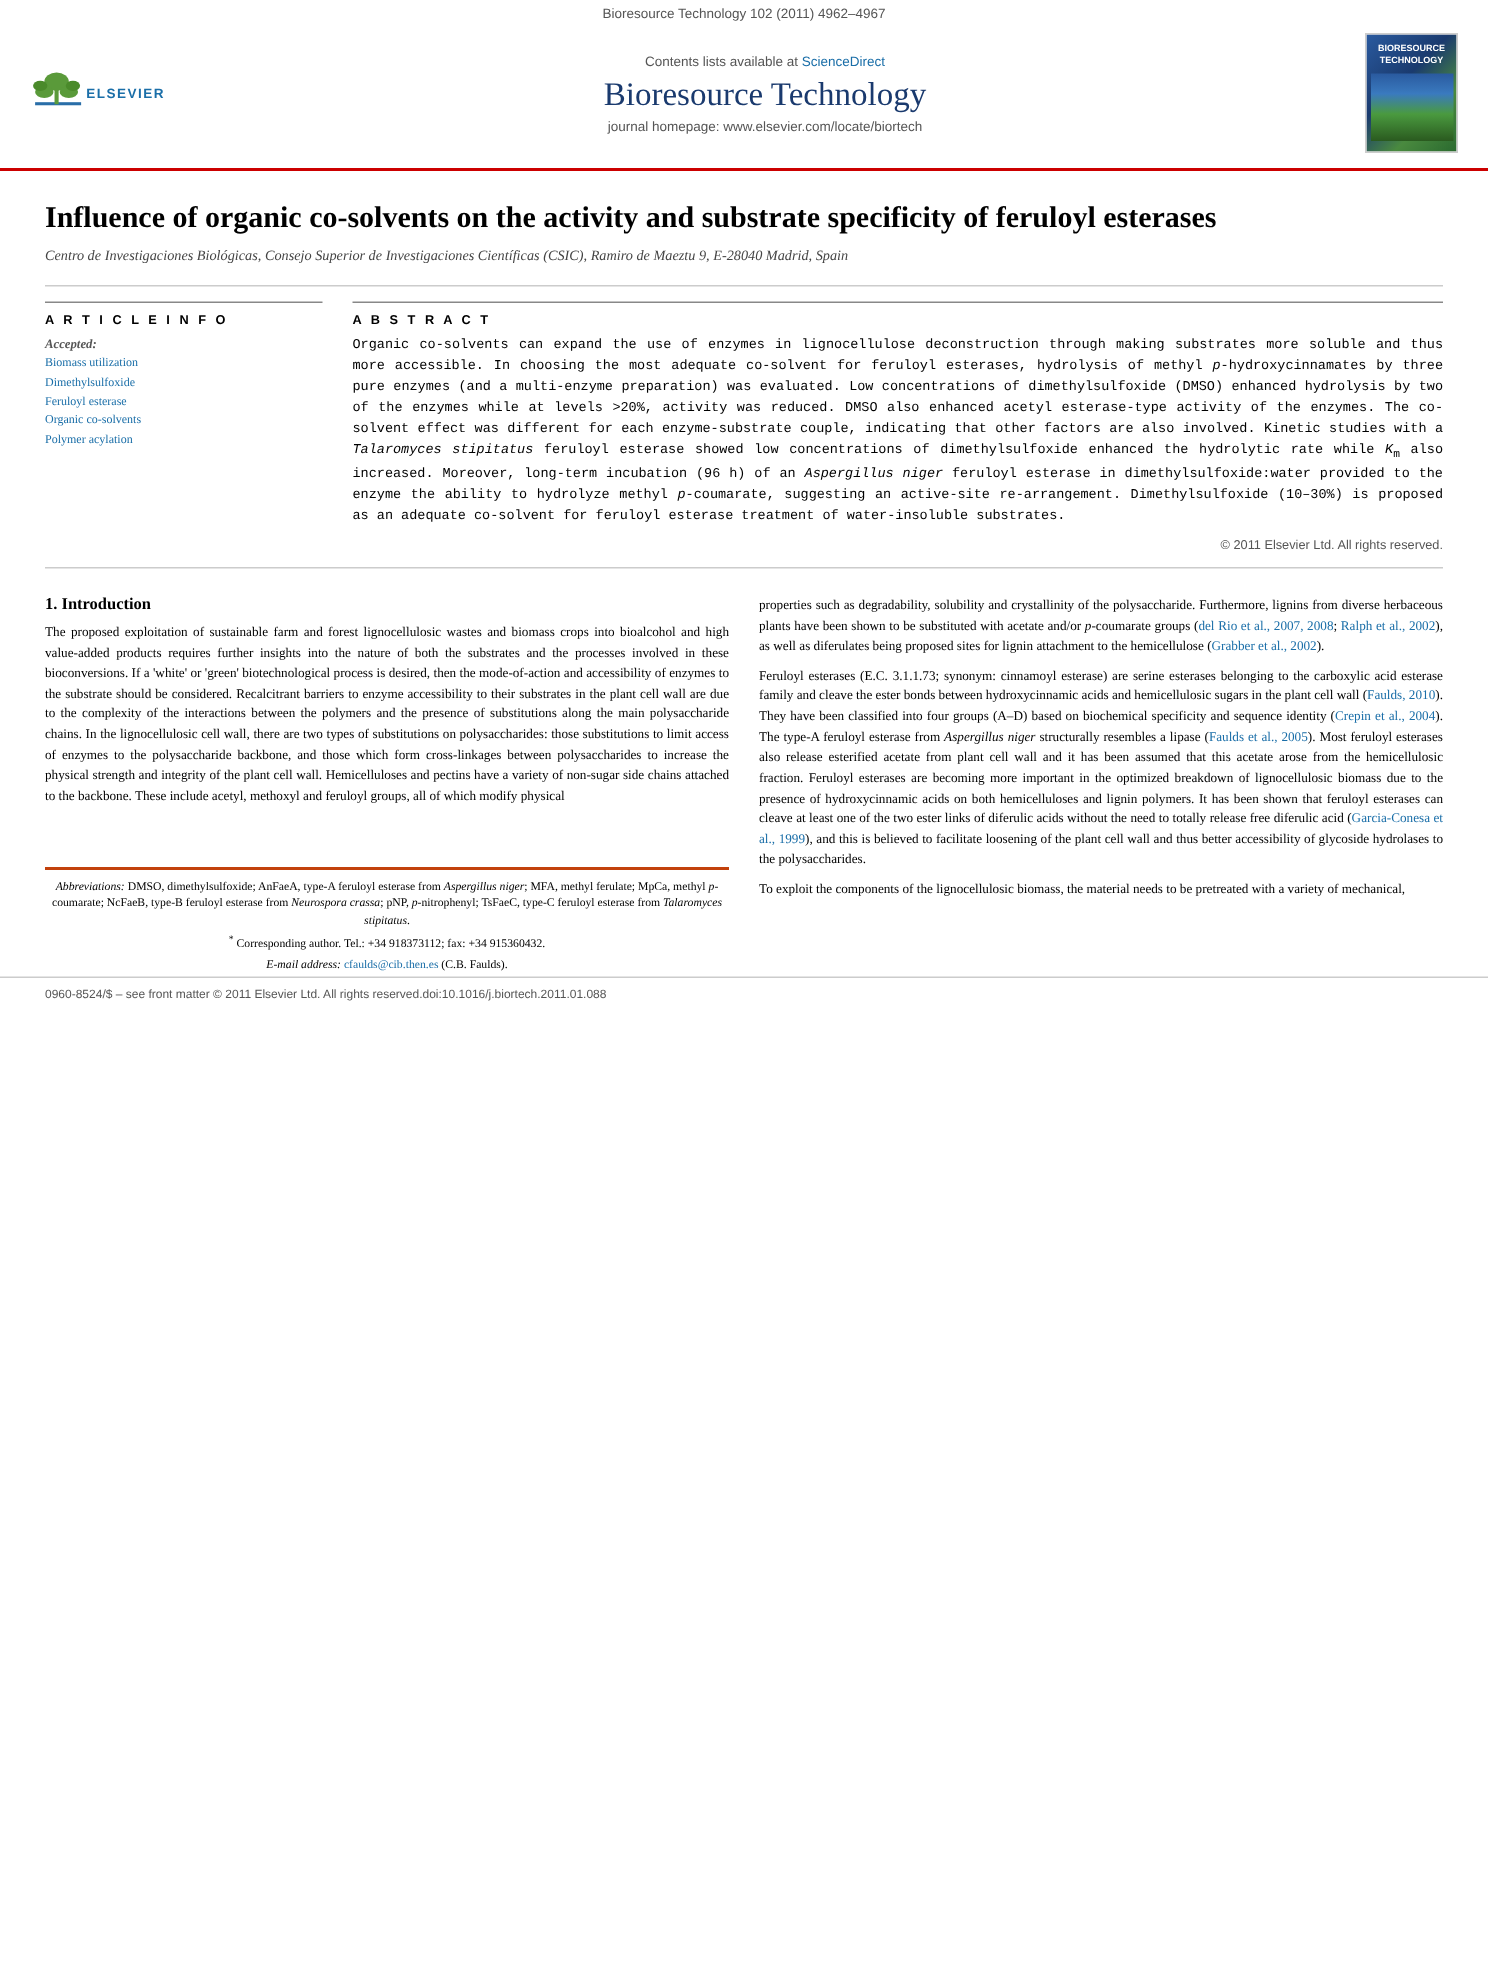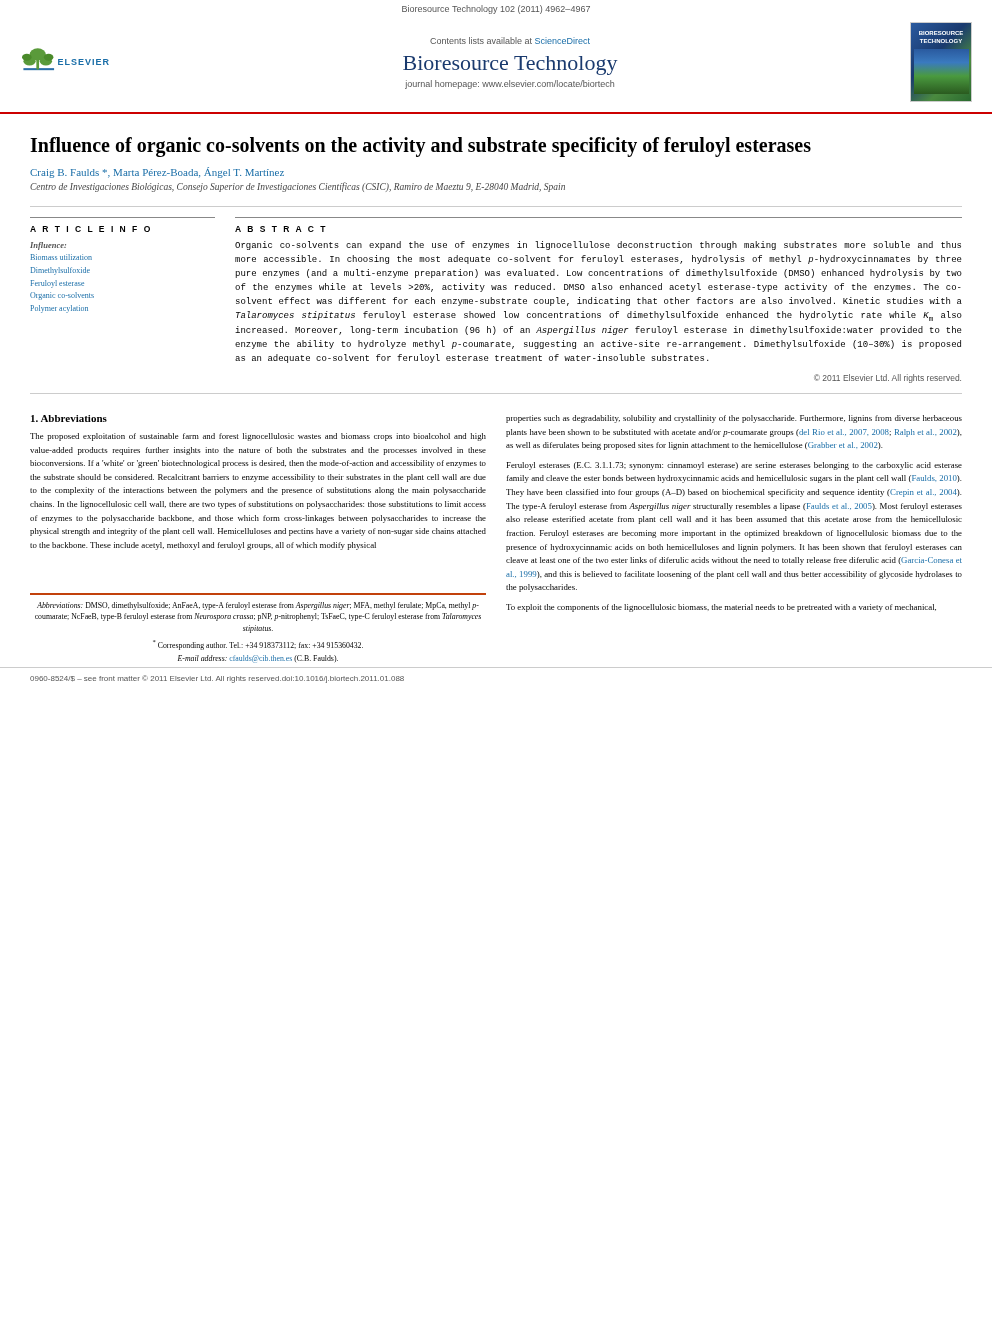"Craig B. Faulds *, Marta" div.article-authors { html: <div> <span>Craig B. Faulds *, Marta Pérez-Boada, Ángel T. Martínez</span> </div> -> none }
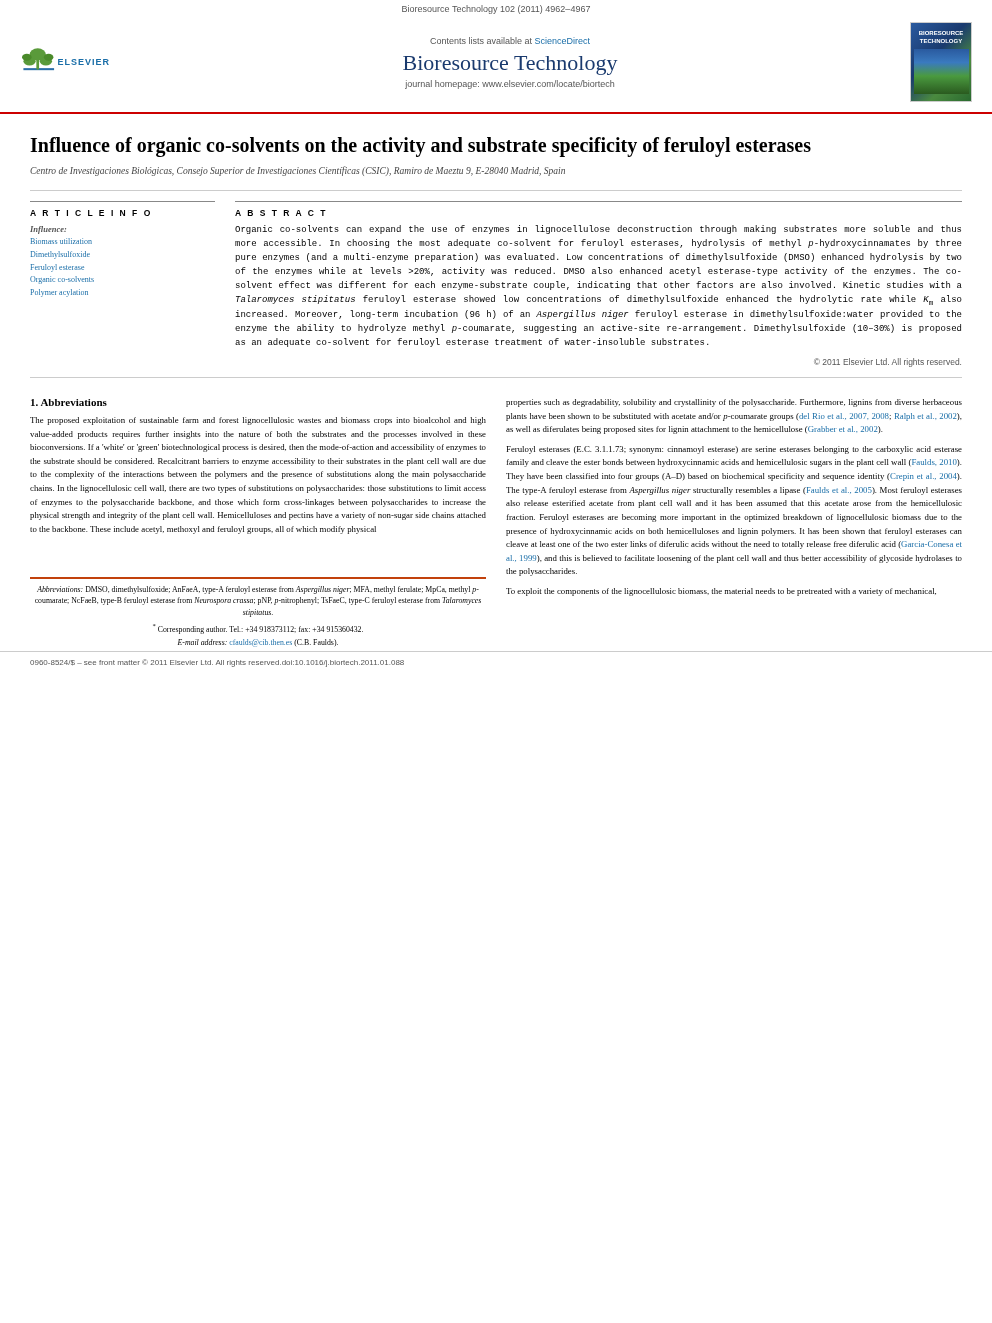"Influence:" div.info-label { text: Influence -> Accepted }
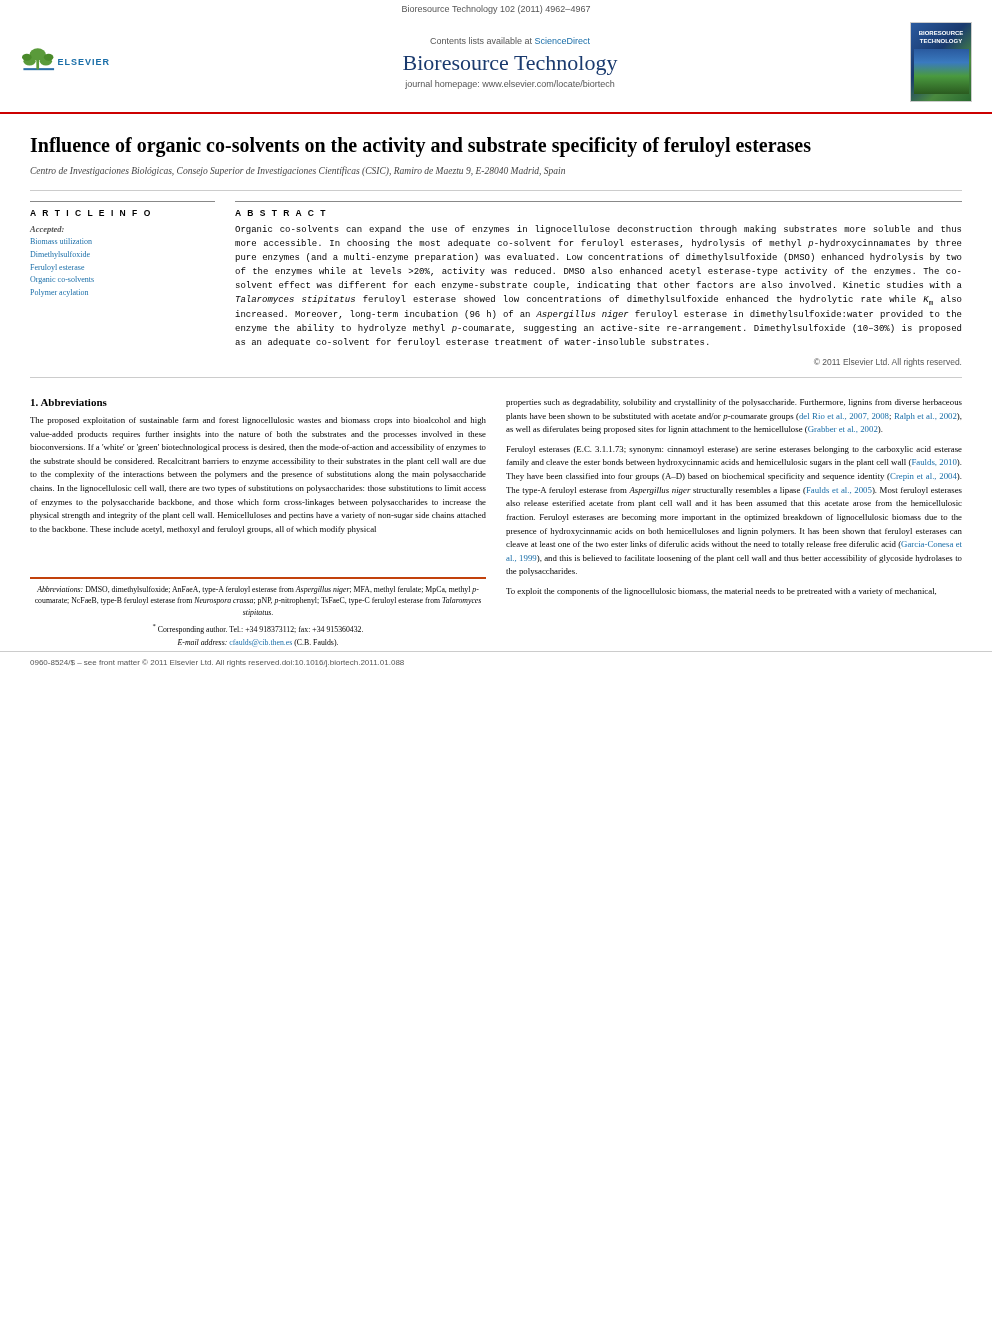"Abbreviations" span { text: Abbreviations -> Introduction }
